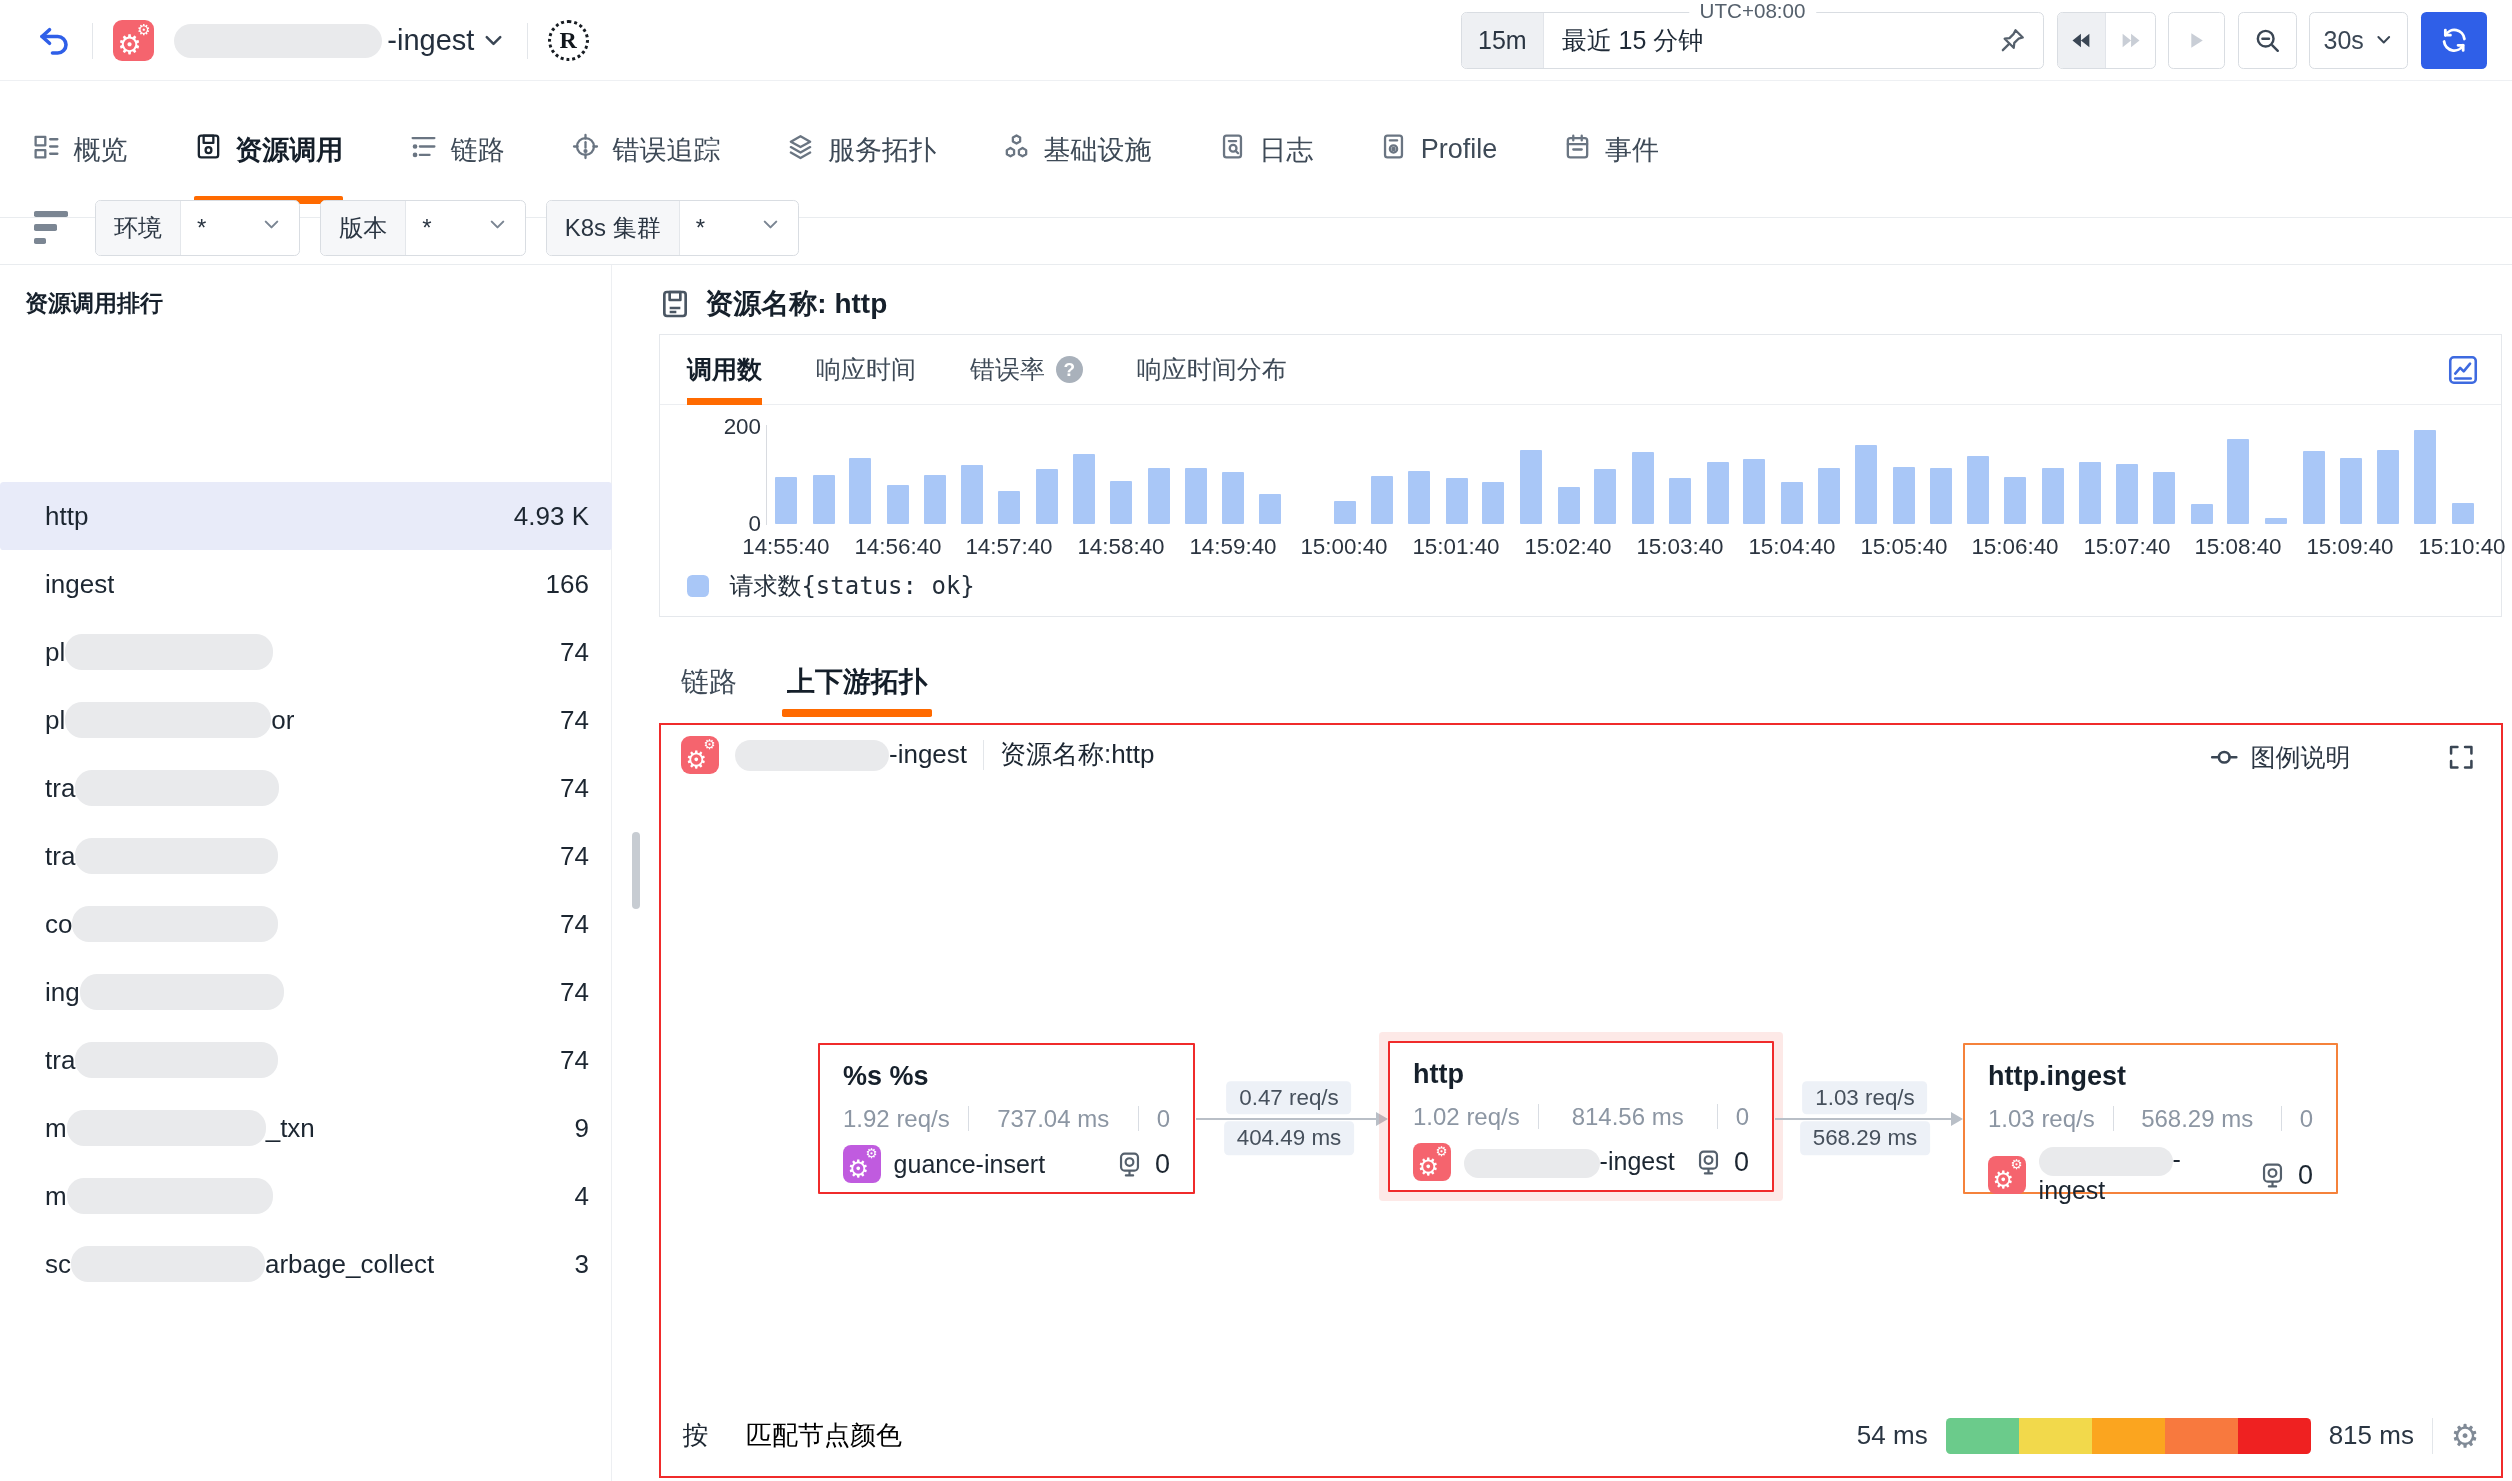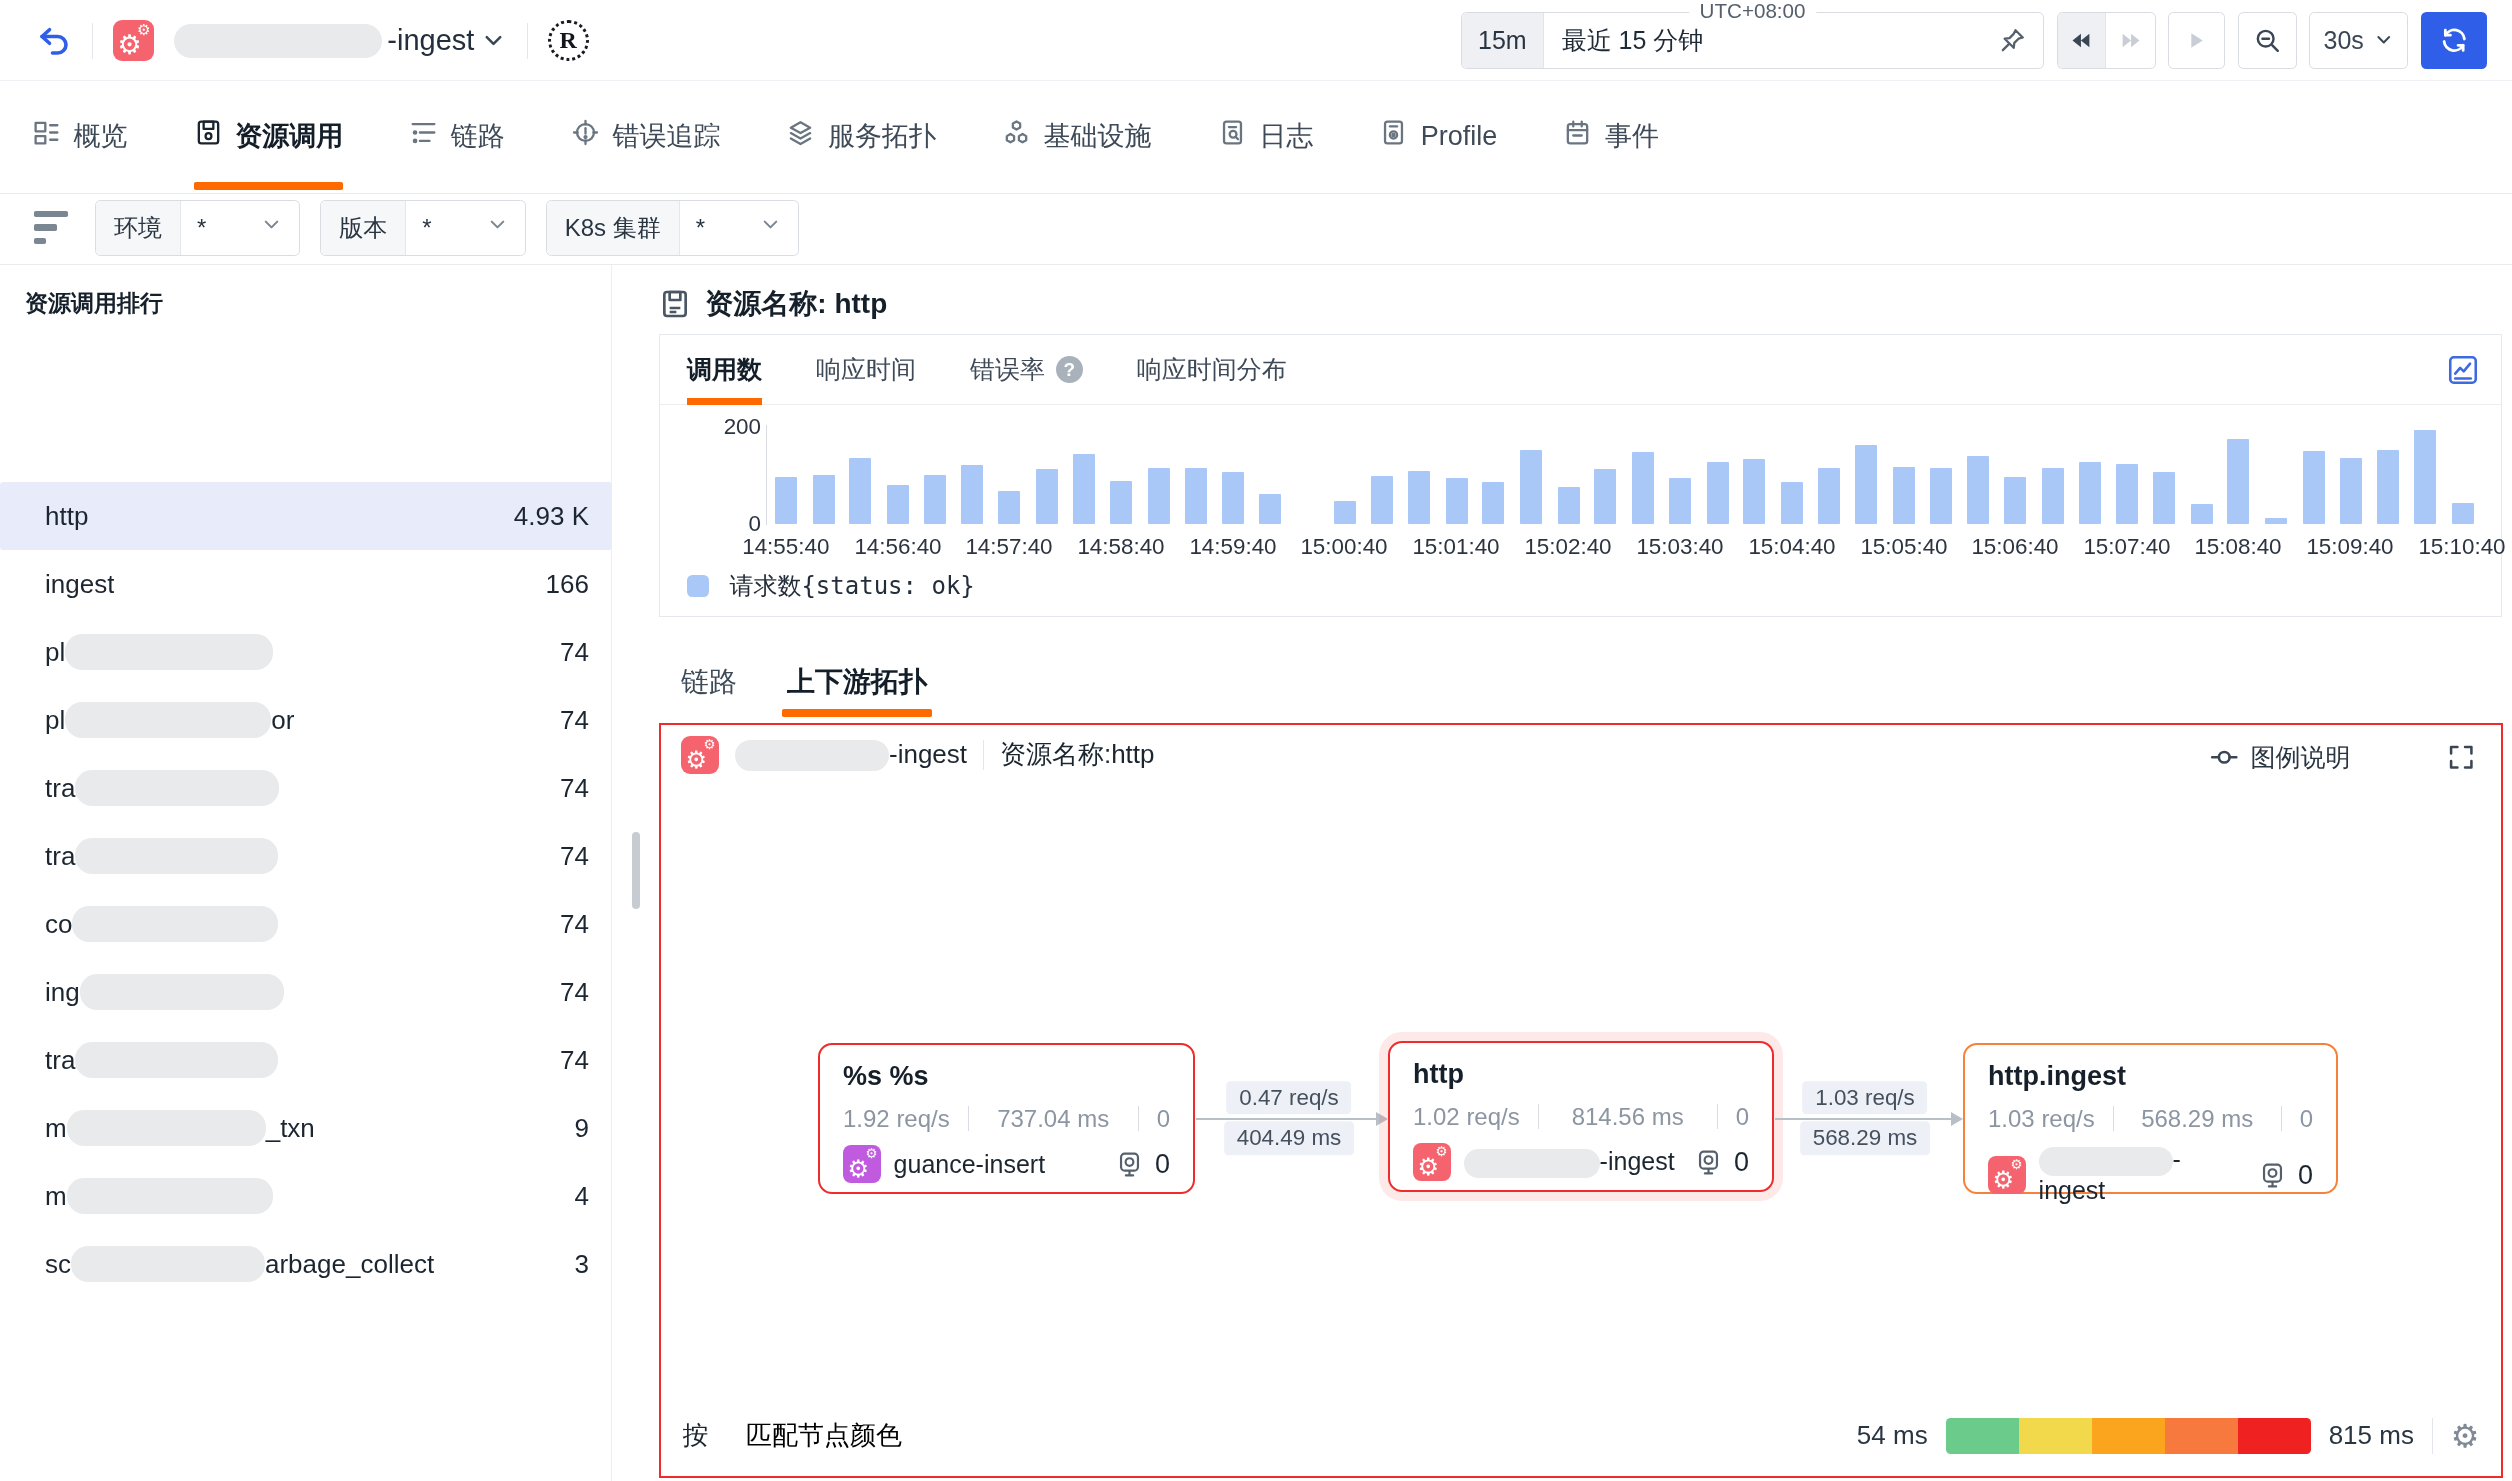"概览" .tabbar { align-items: none -> center; height: 112px -> 136px }
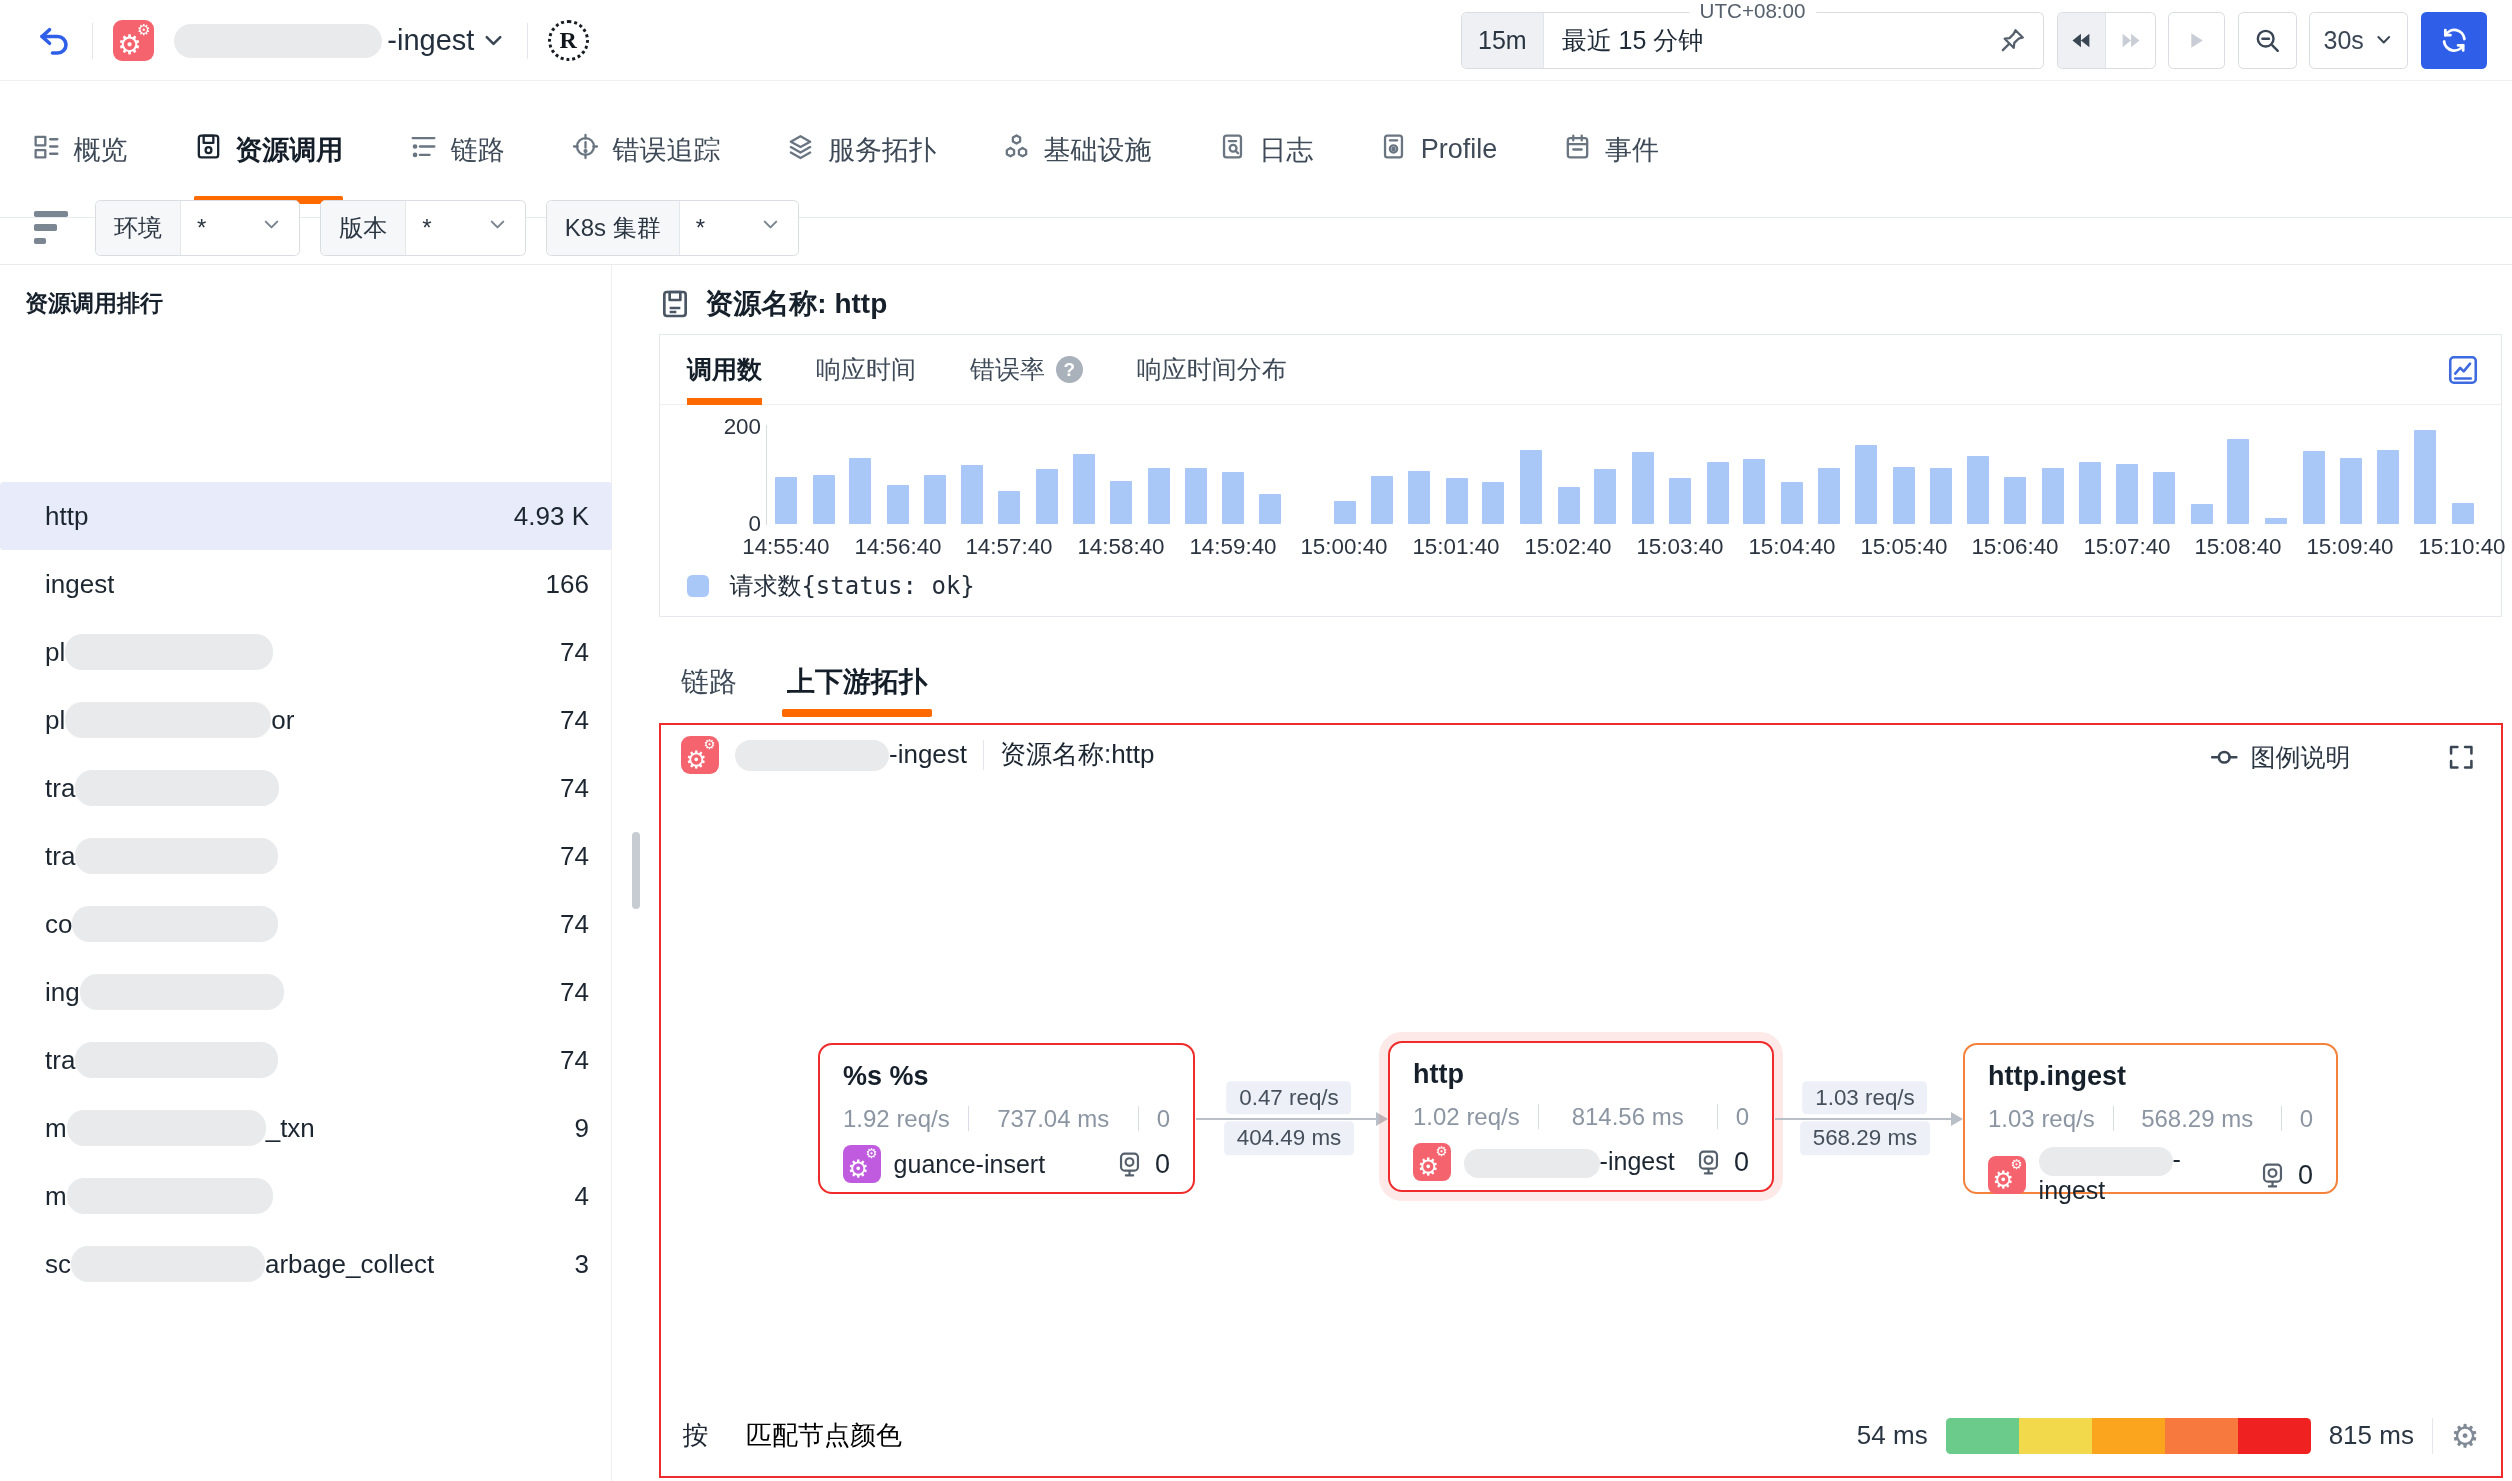"%s %s" .node { border-radius: 14px -> 1px }
